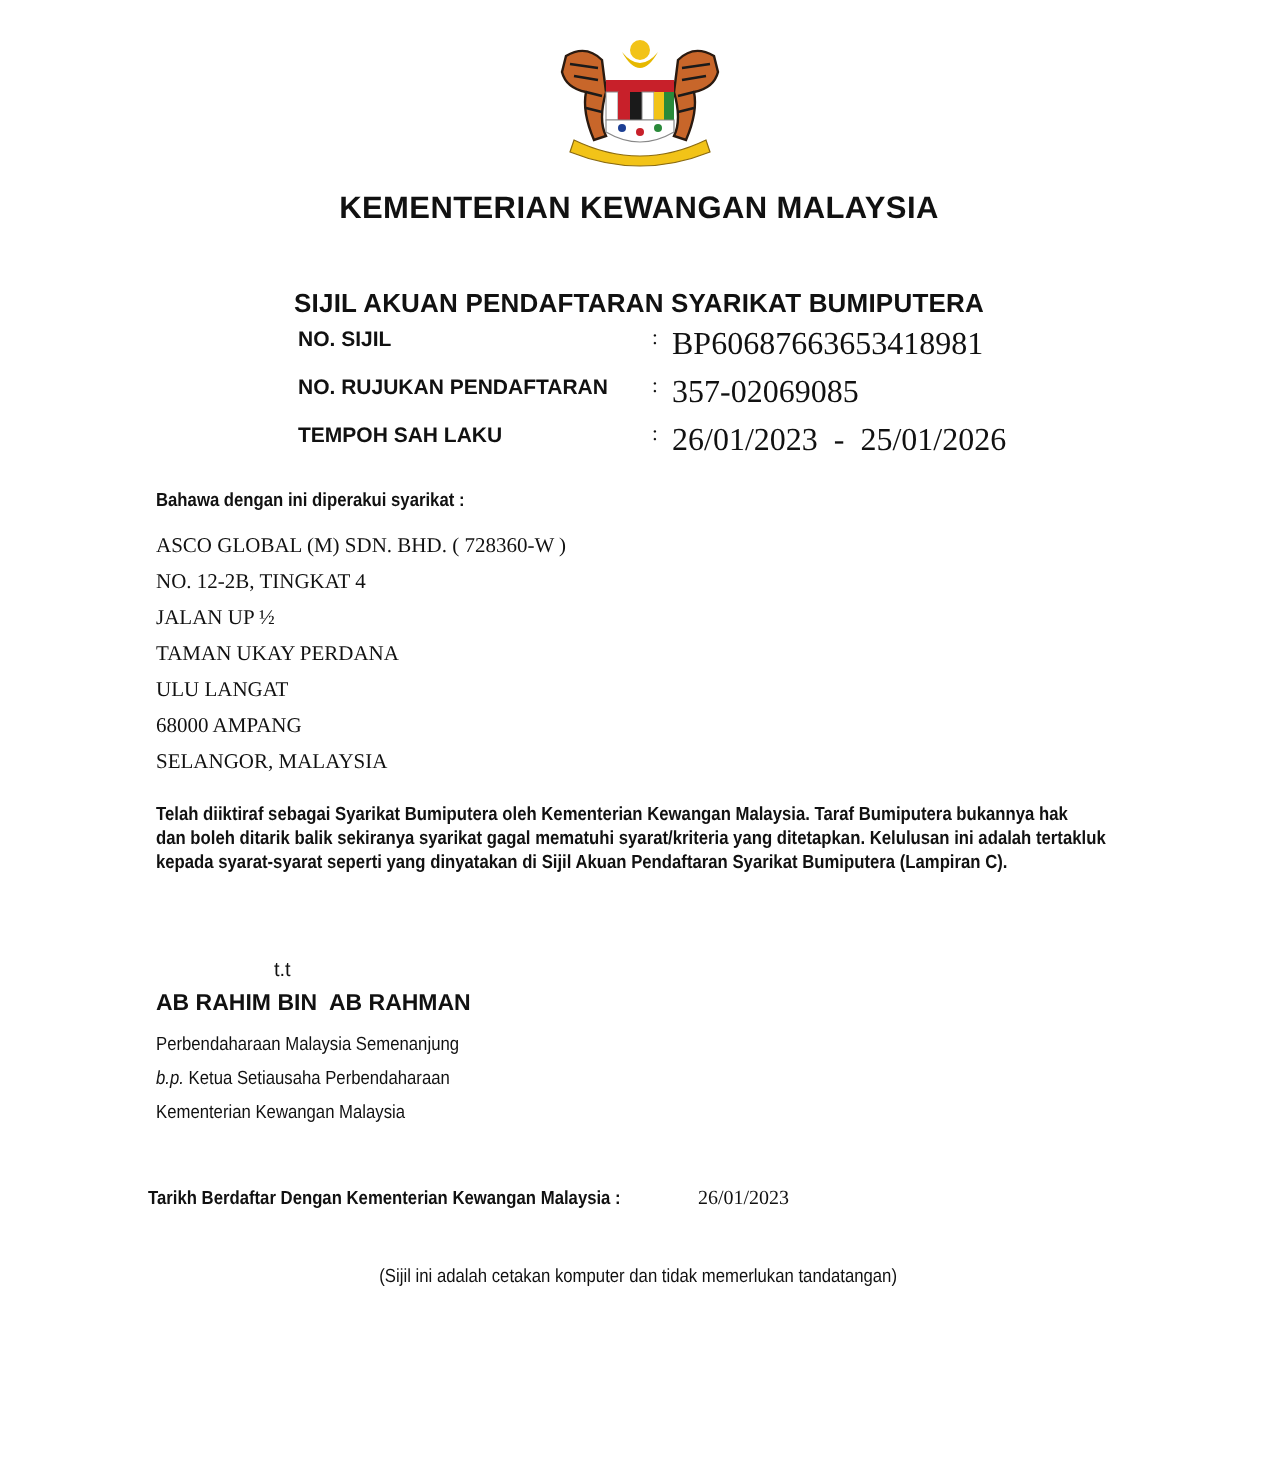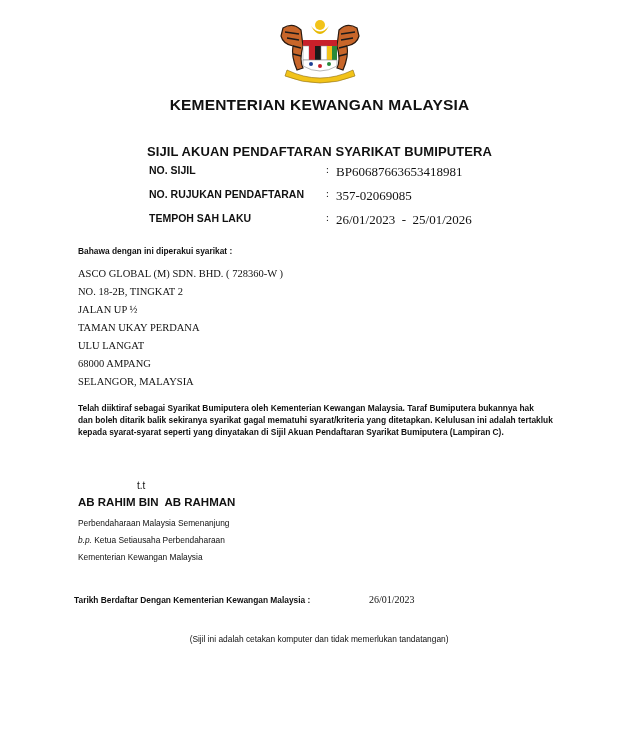"BP60687663653418981" .field-value { font-size: 13px -> 16px }
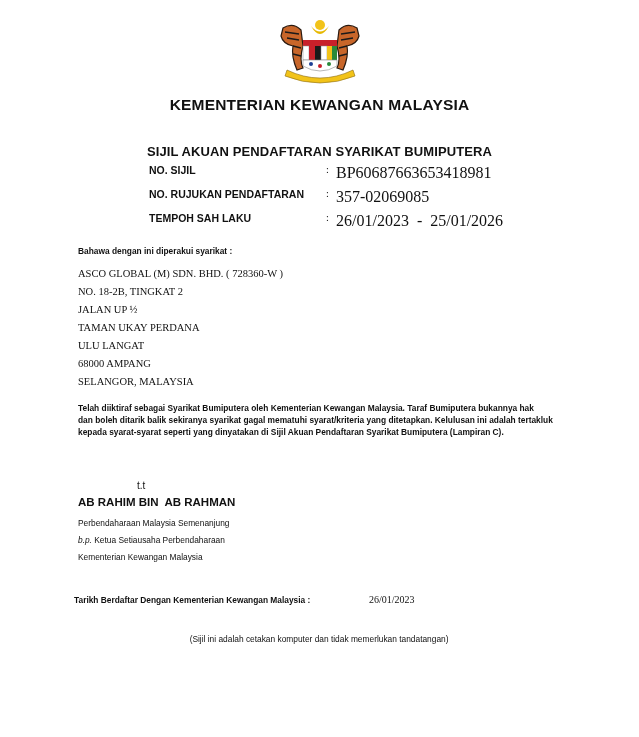"NO. 18-2B, TINGKAT 2" div.abs { text: 18-2B, TINGKAT 2 -> 12-2B, TINGKAT 4 }
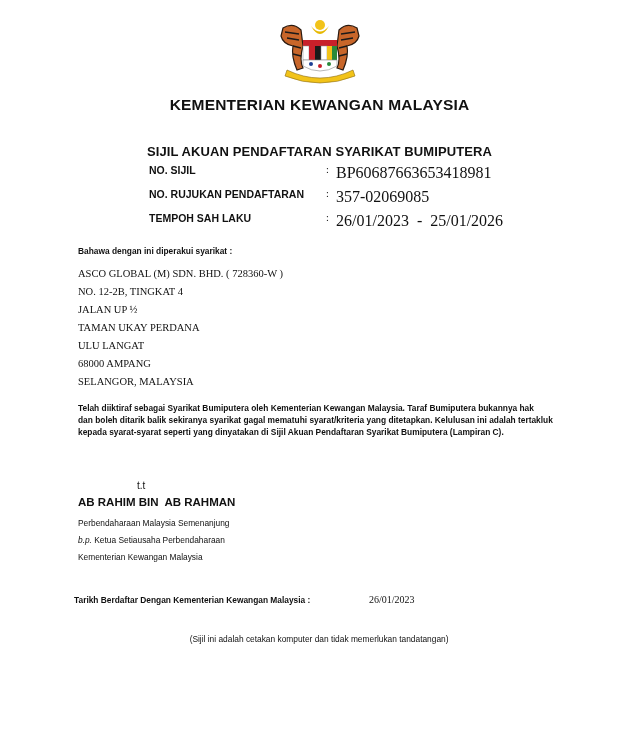"26/01/2023" #reg-date { left: 369px -> 349px }
